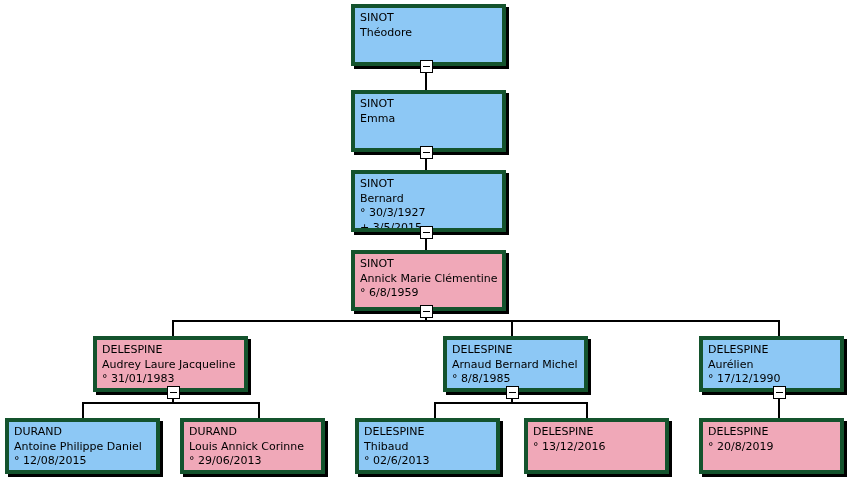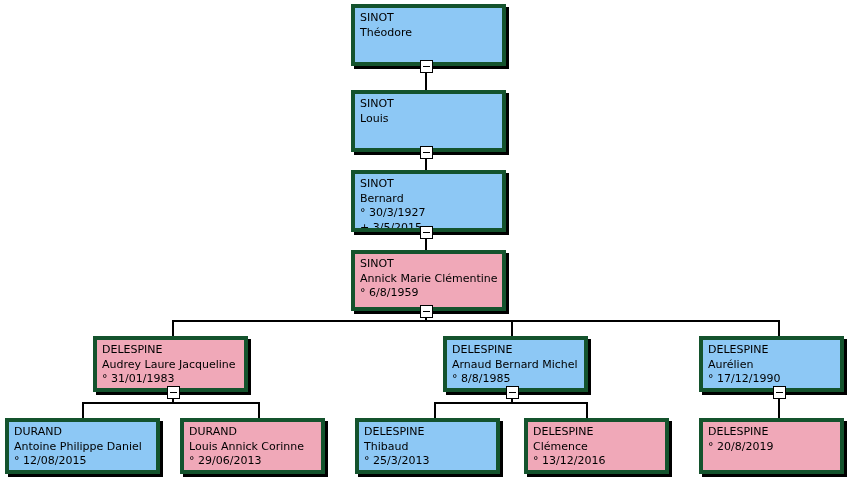"Louis" div.line { text: Louis -> Emma }
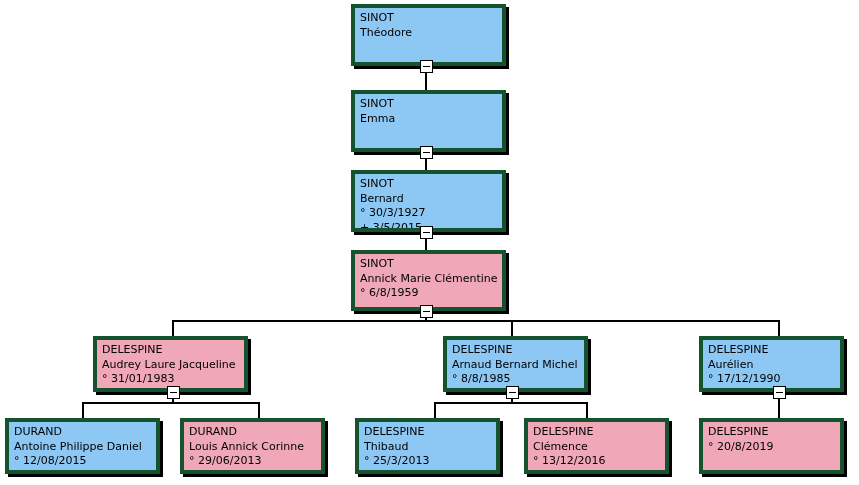"Clémence" div.line { html: <div>Clémence</div> -> none }
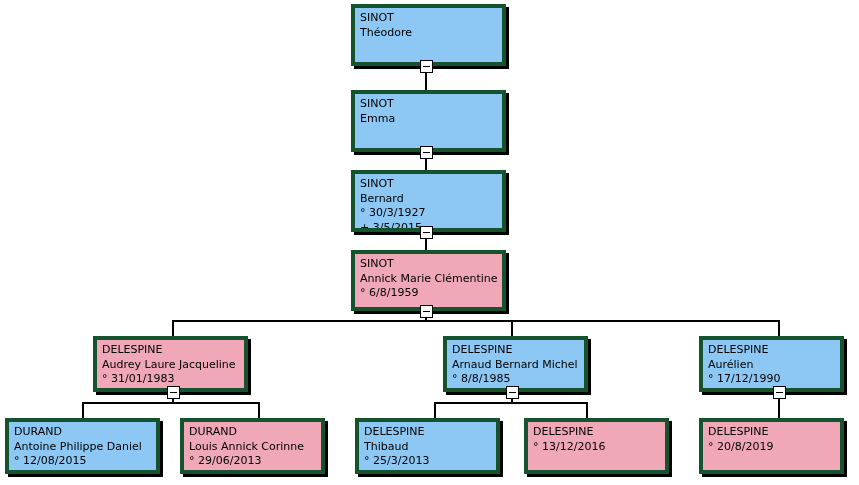"° 25/3/2013" div.line { text: 25/3/2013 -> 02/6/2013 }
